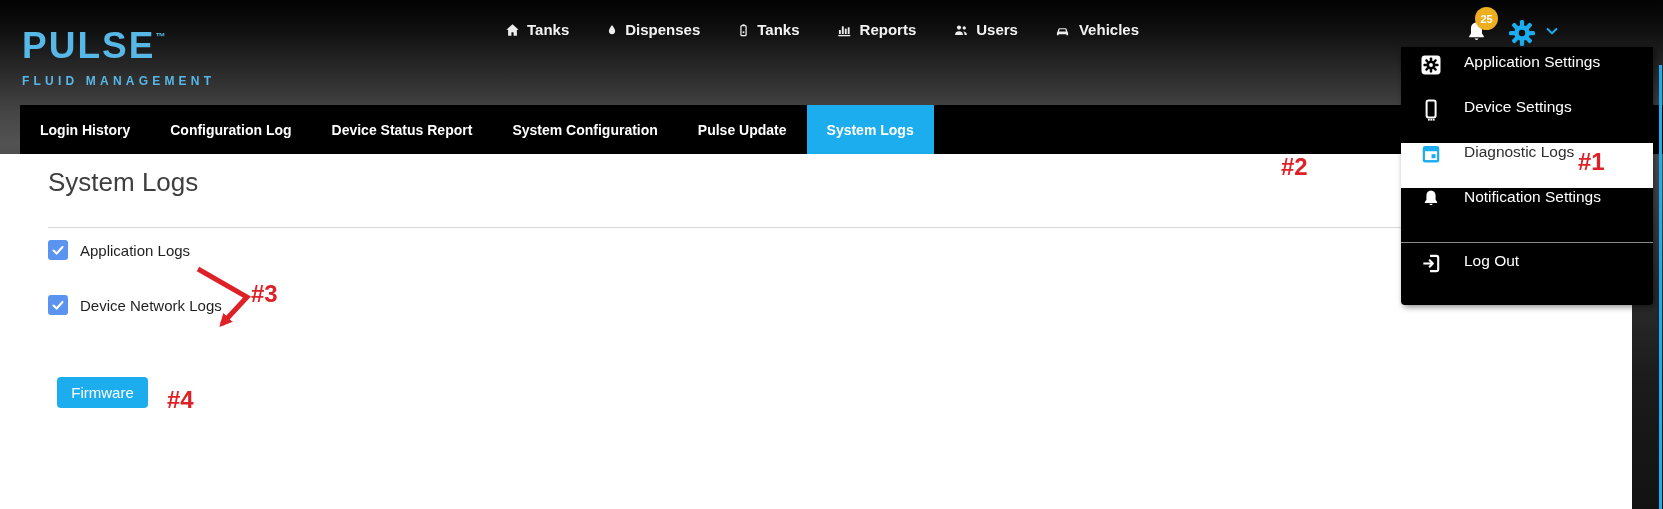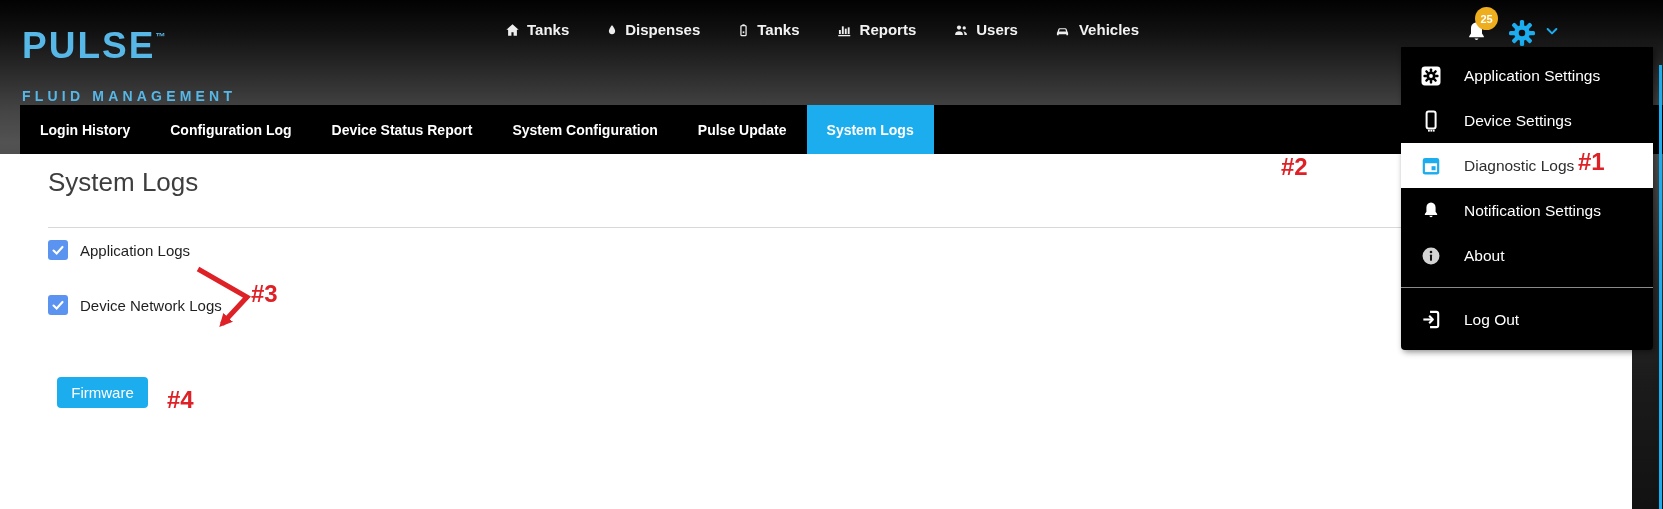"Application Settings" .menu-item { align-items: center -> none }
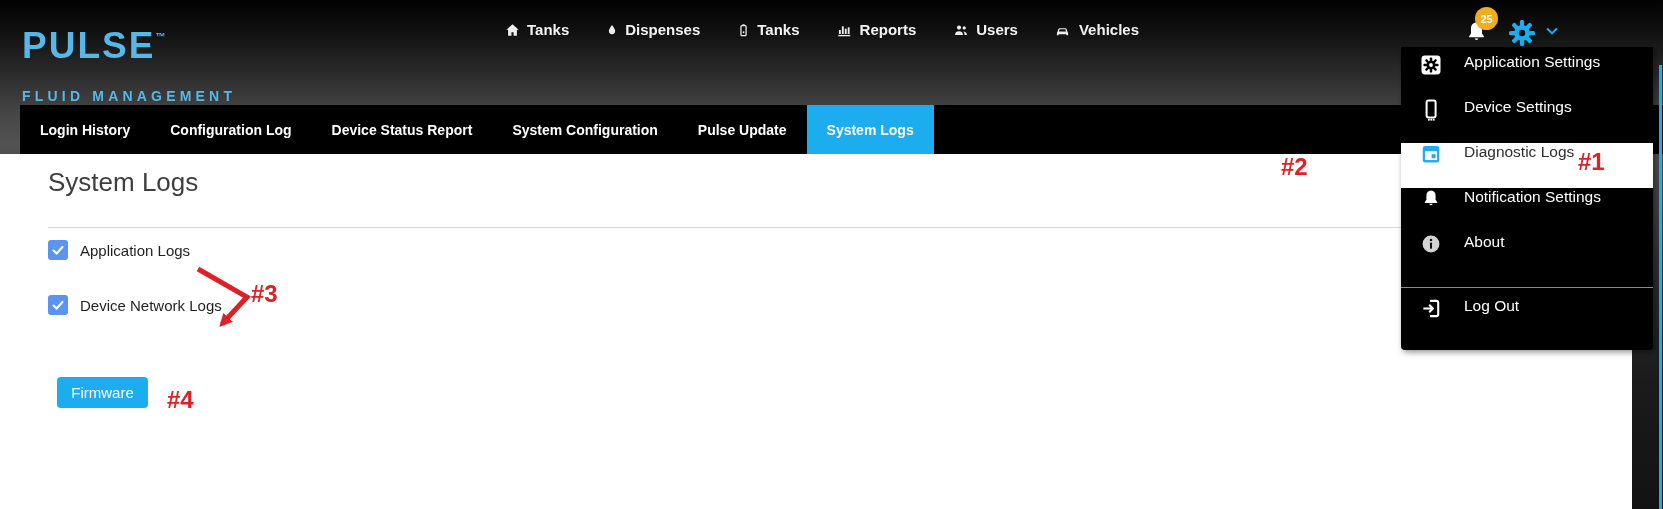"FLUID MANAGEMENT" .logo-sub { font-size: 14px -> 12px; margin-top: 15px -> 1px }
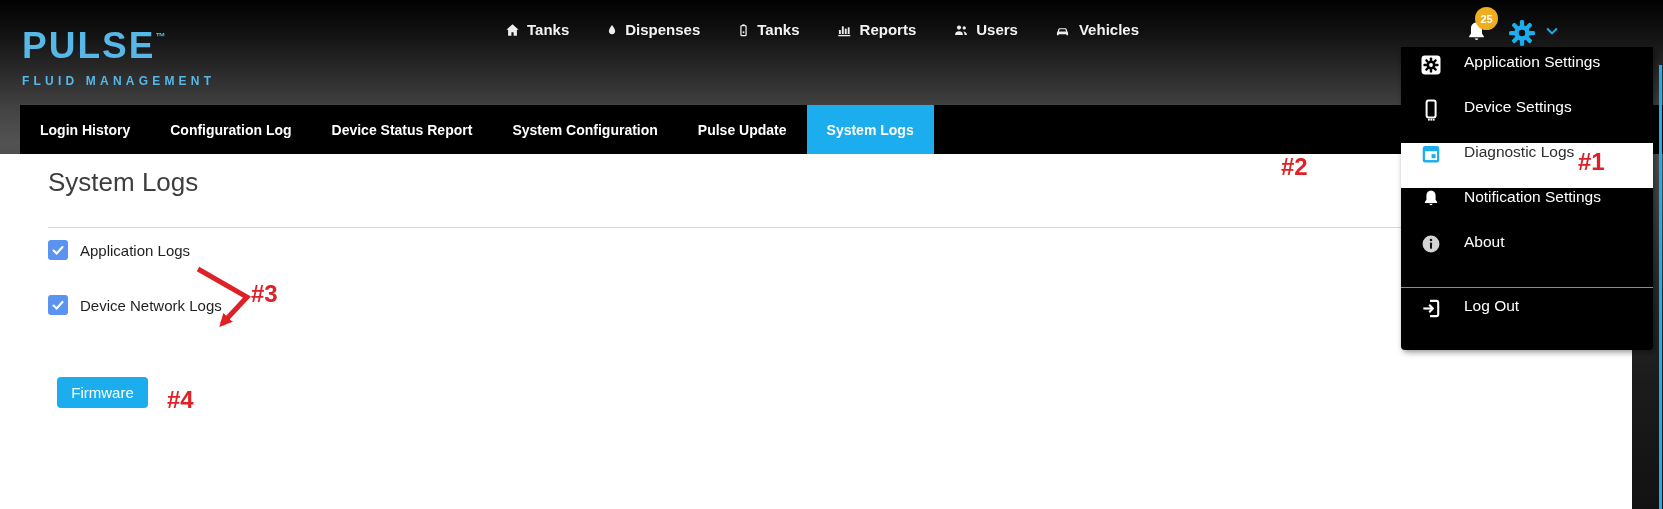"About" div.menu-item { html: <div> <span> <svg> <circle></circle> <circle></circle> <rect></rect> </svg> </span> <span>About</span> </div> -> none }
